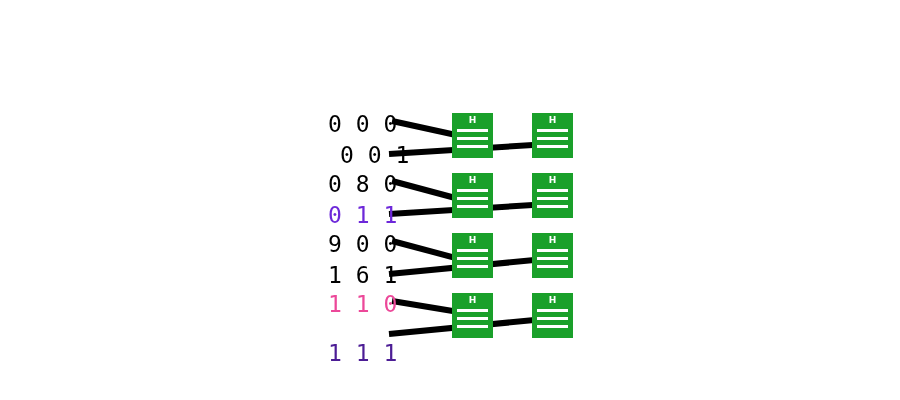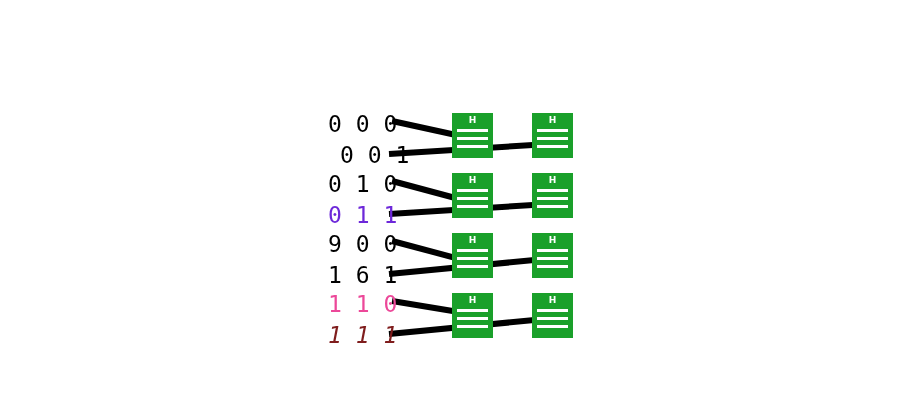"0 1 0" div.bitlabel { text: 1 -> 8 }
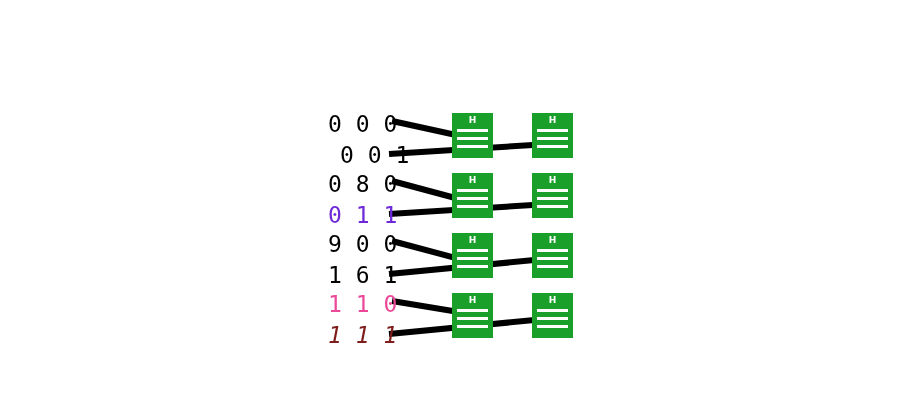"1 1 1" div.bitlabel { color: #7f1d1d -> #4c1d95; font-style: italic -> none; top: 325px -> 343px }
